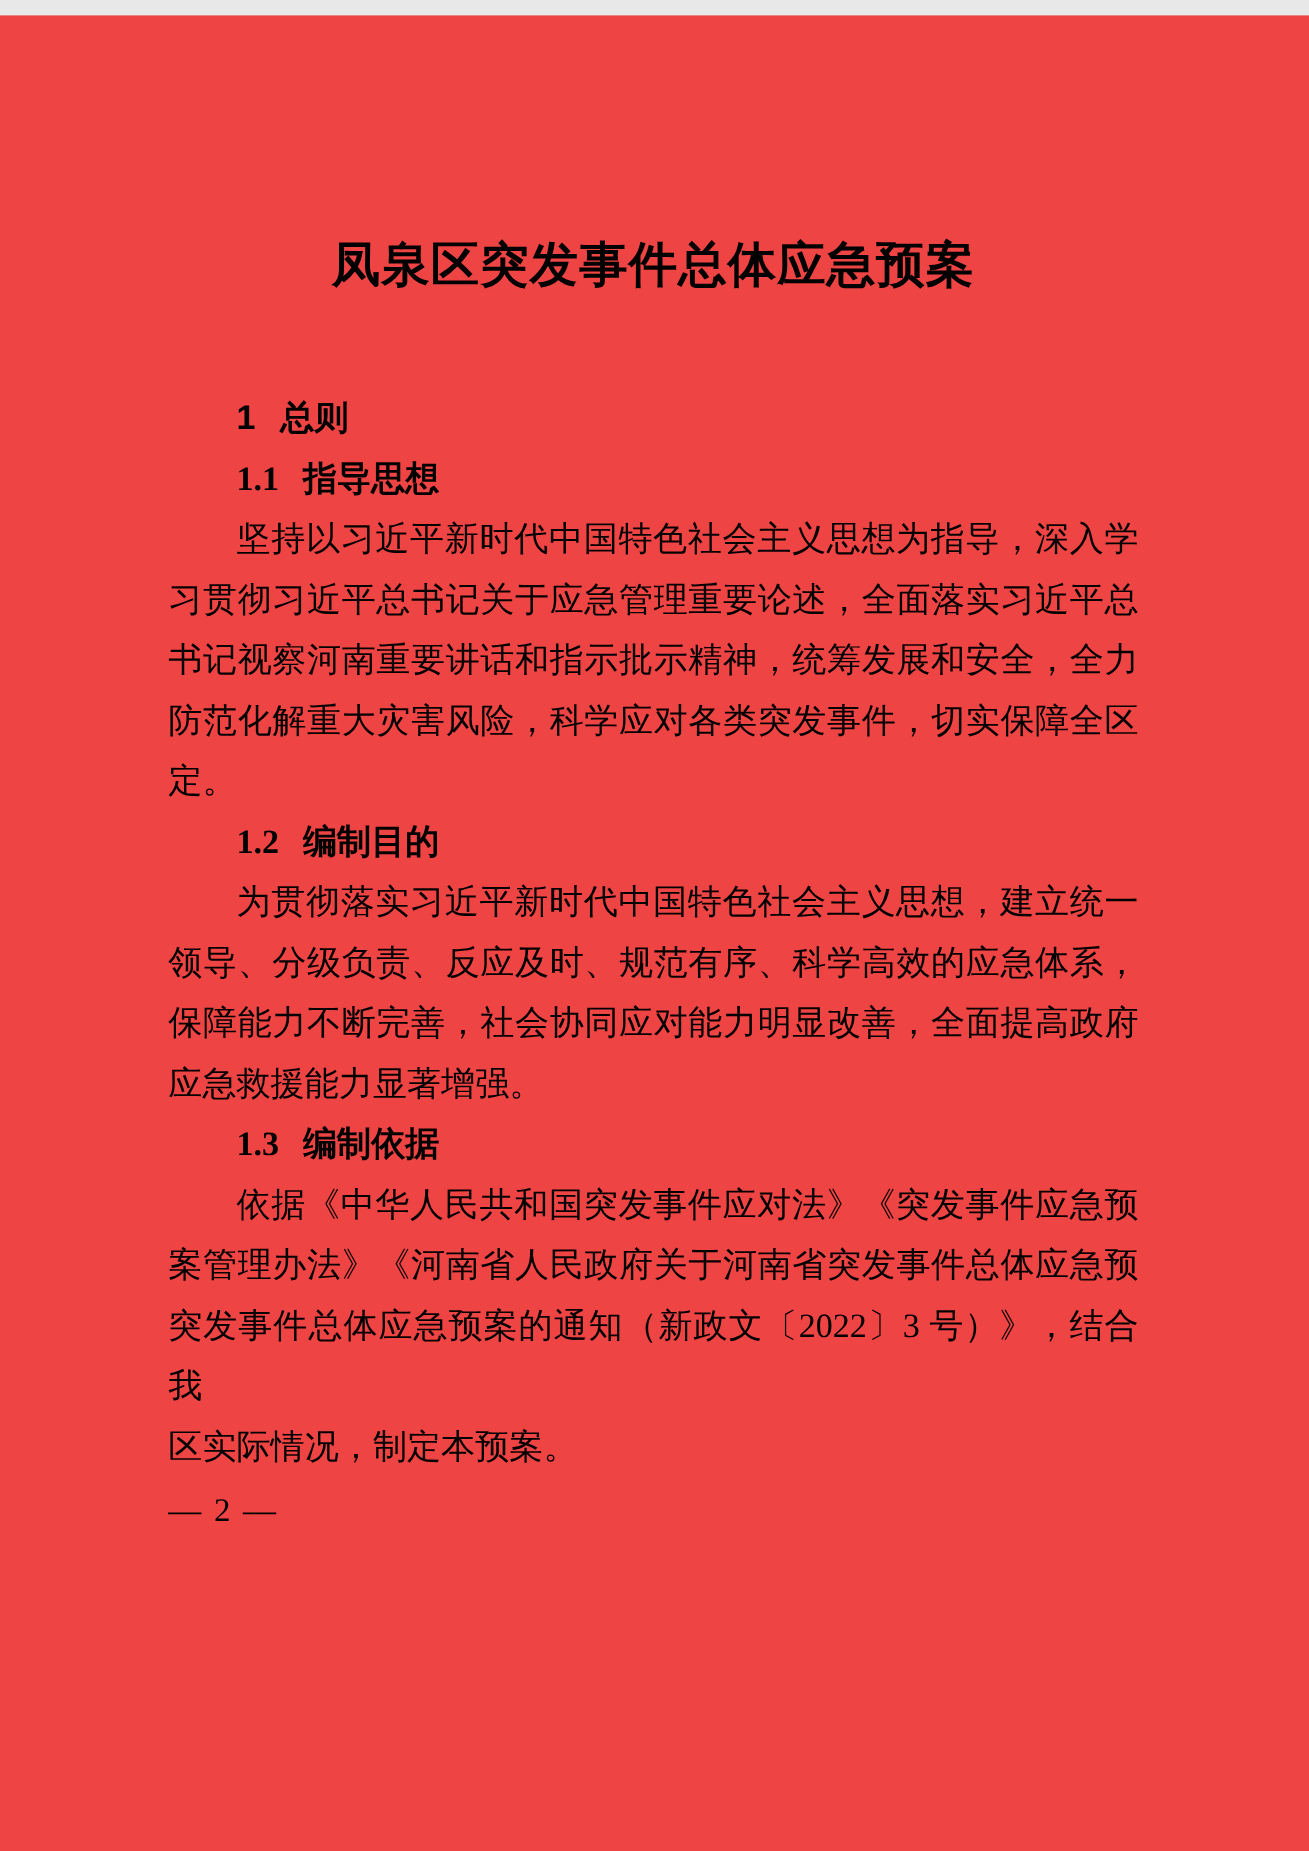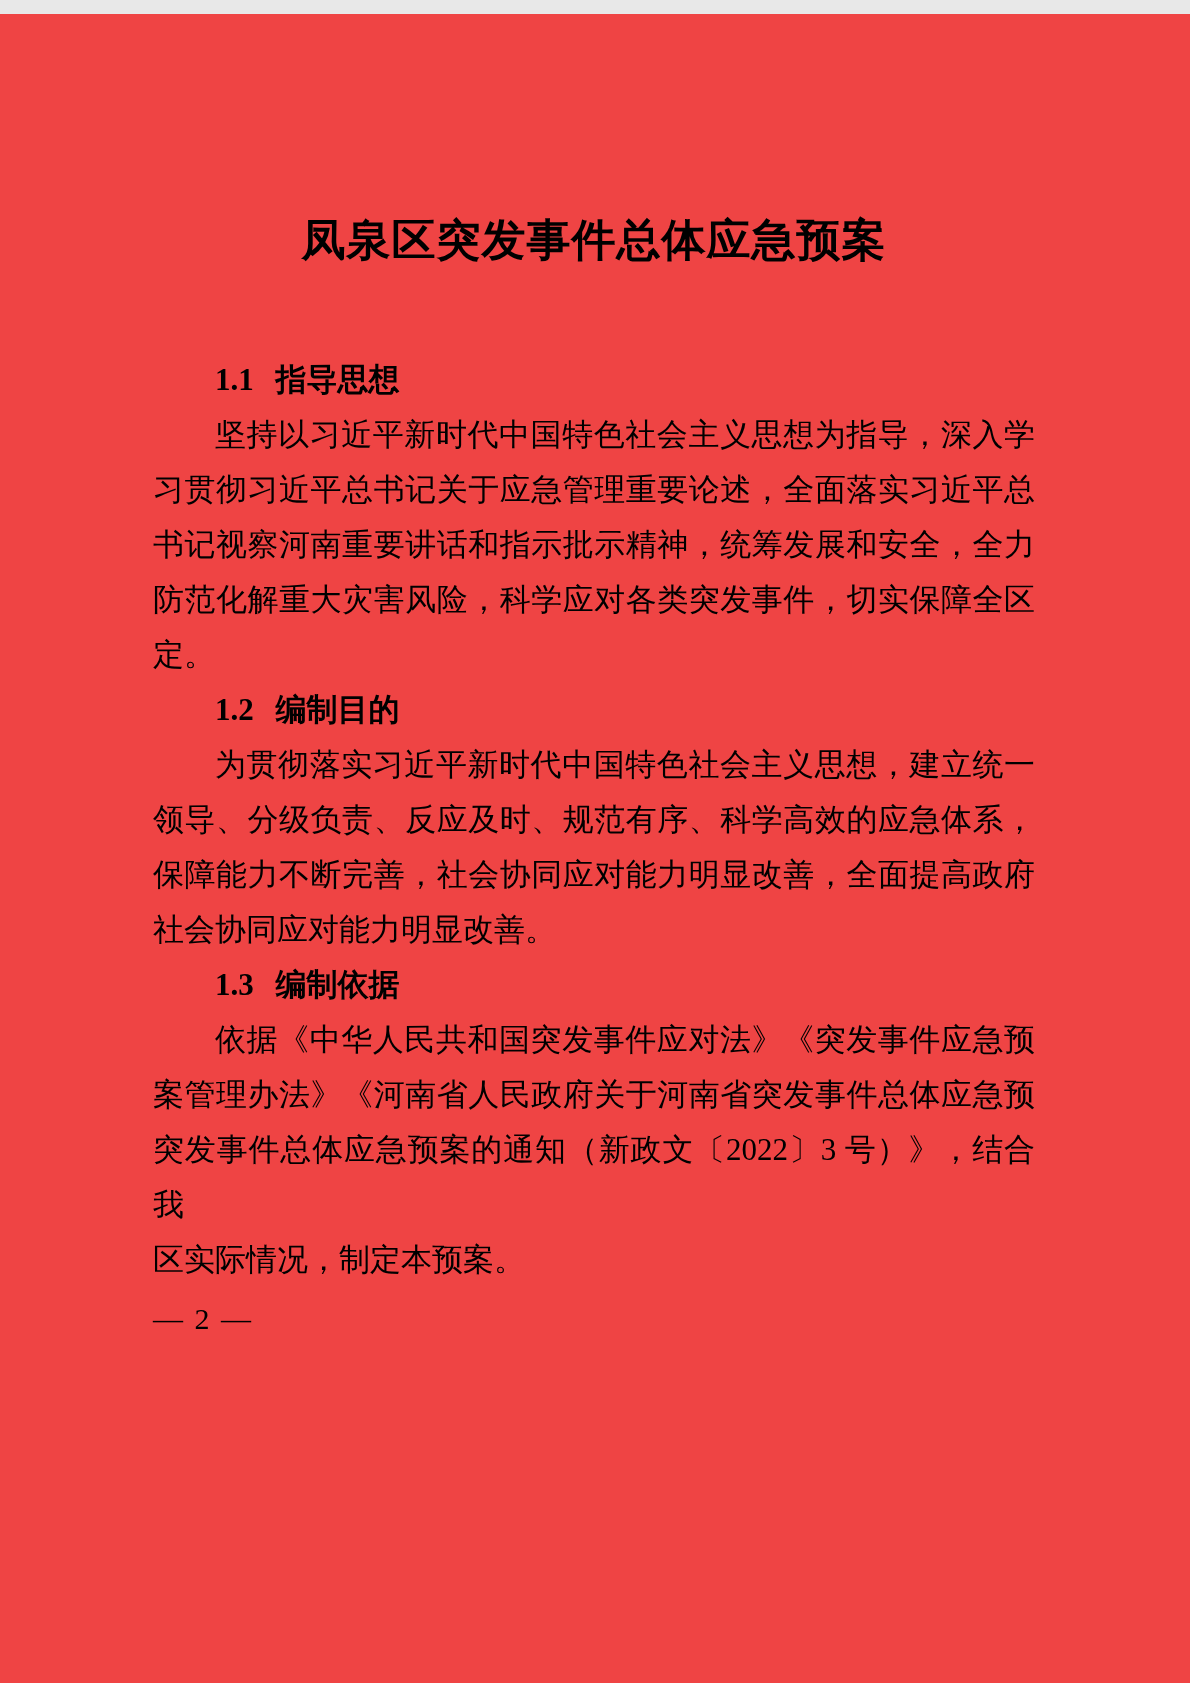"1 总则" div.heading { html: none -> <div>1 总则</div> }
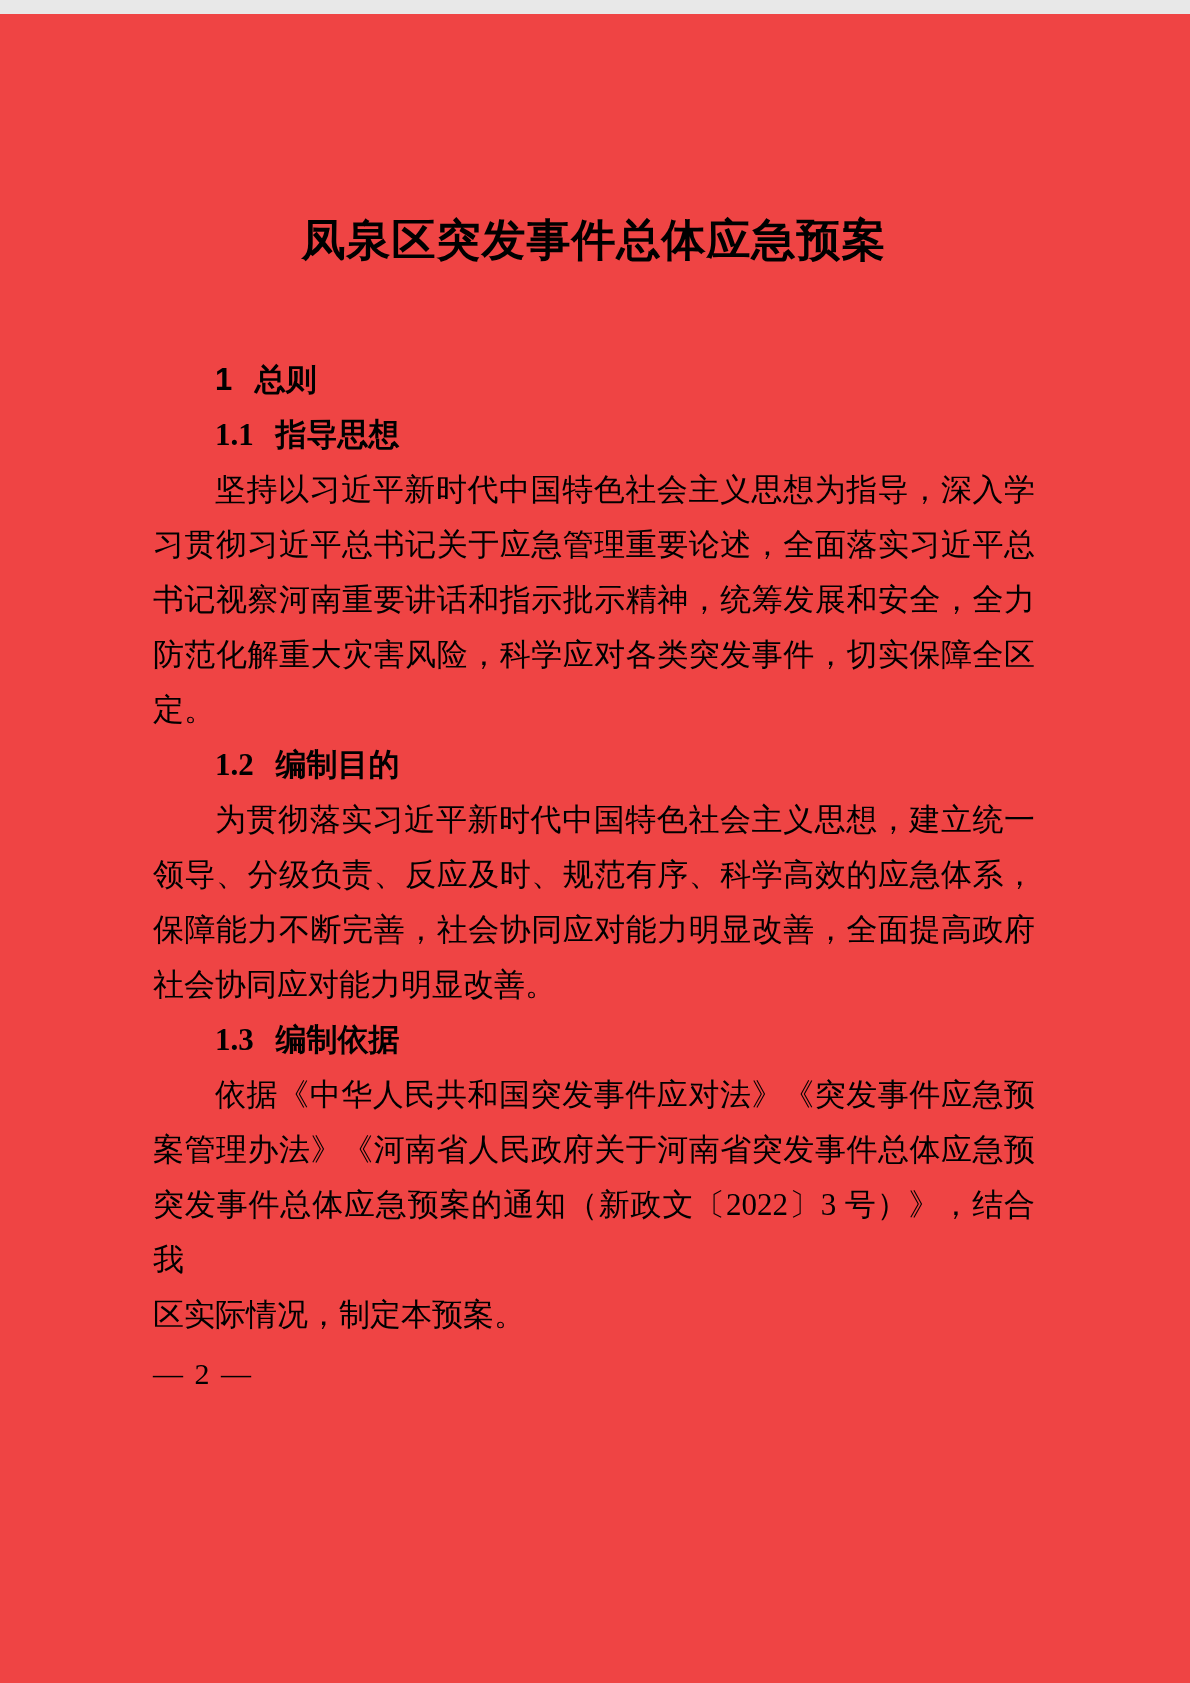"社会协同应对能力明显改善。" div.line { text: 社会协同应对能力明显改善 -> 应急救援能力显著增强 }
